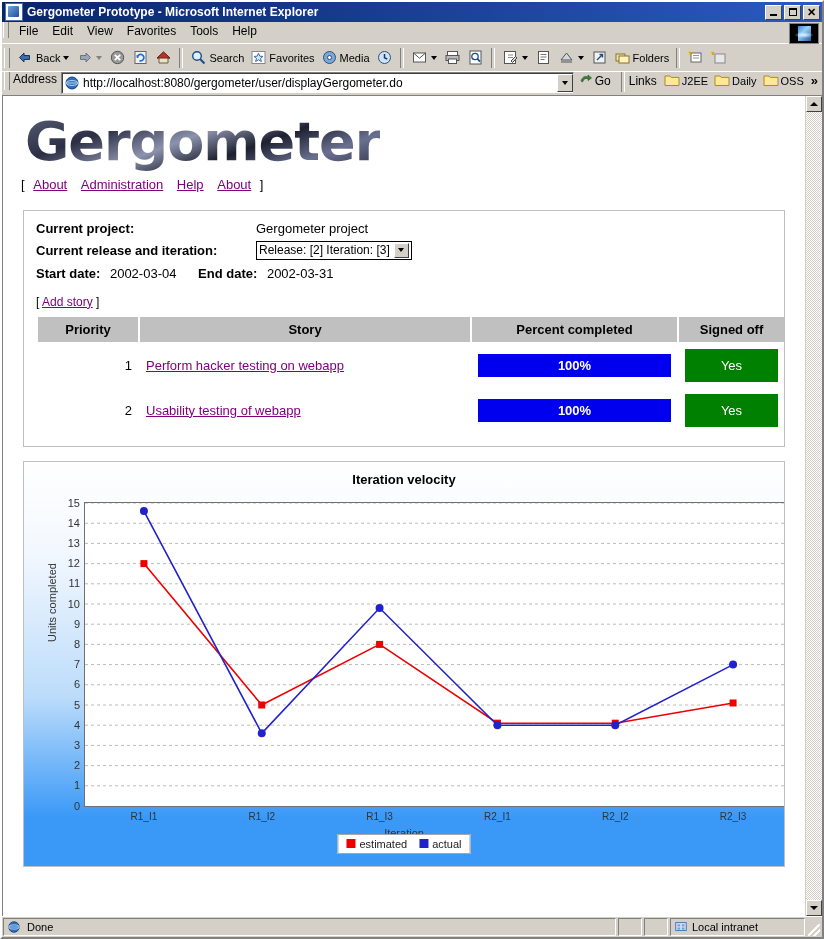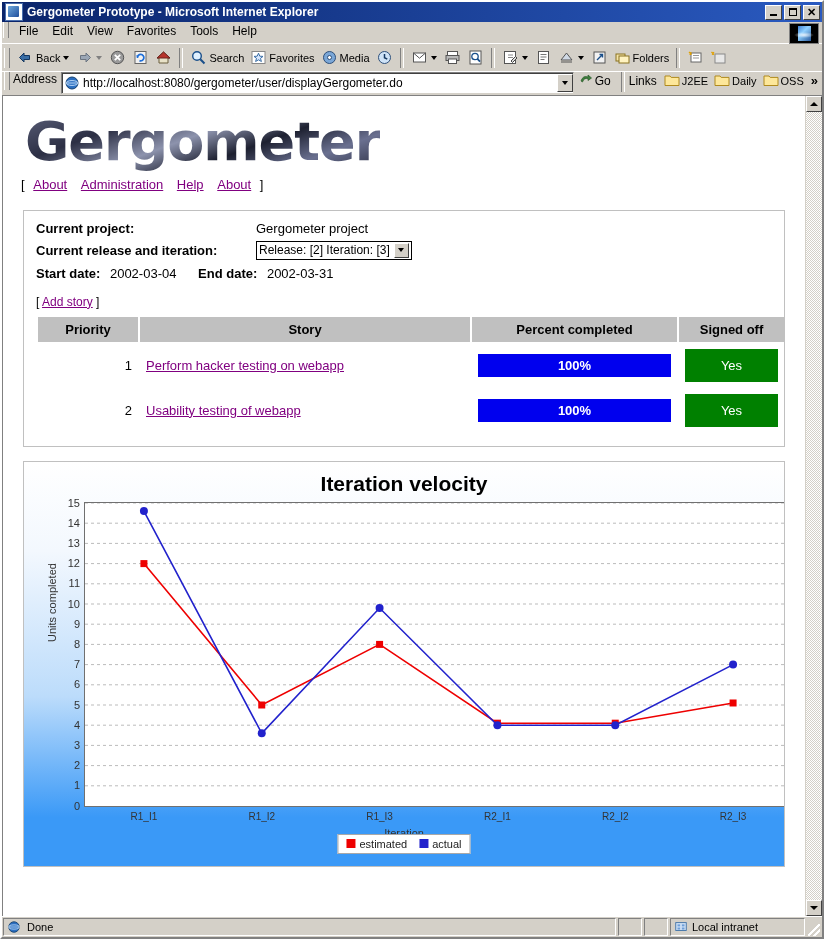"Iteration velocity" .chart-title { font-size: 21px -> 13px }
